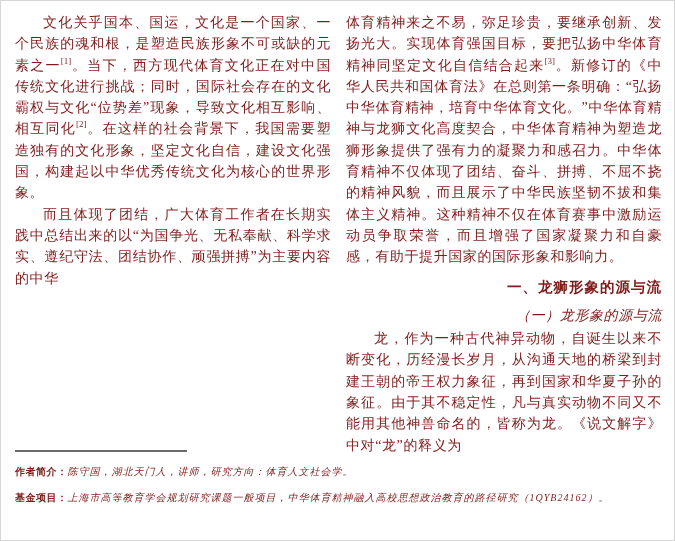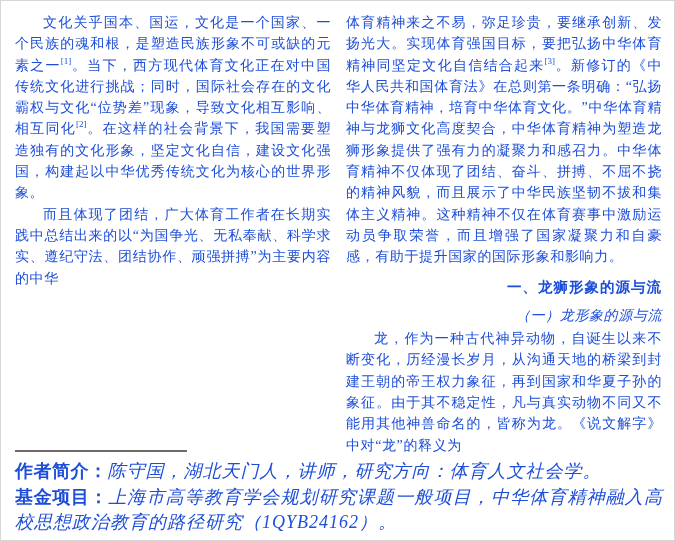"文化关乎国本、国运，文化是一个国家、一个民族的魂和根，是塑造民族形象不可或缺的元" .page { color: #1d4ed8 -> #7f1d1d }
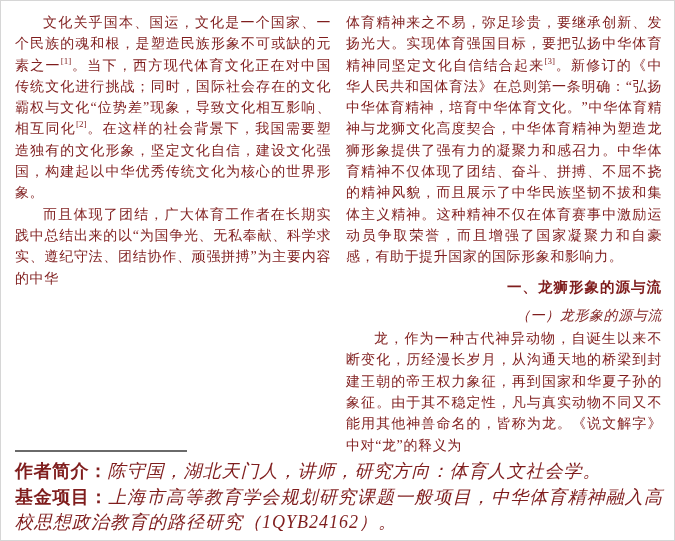"作者简介：陈守国，湖北天门人，讲师，研究方向：体育人文社会学。" .foot-line { font-size: 18px -> 10px }
